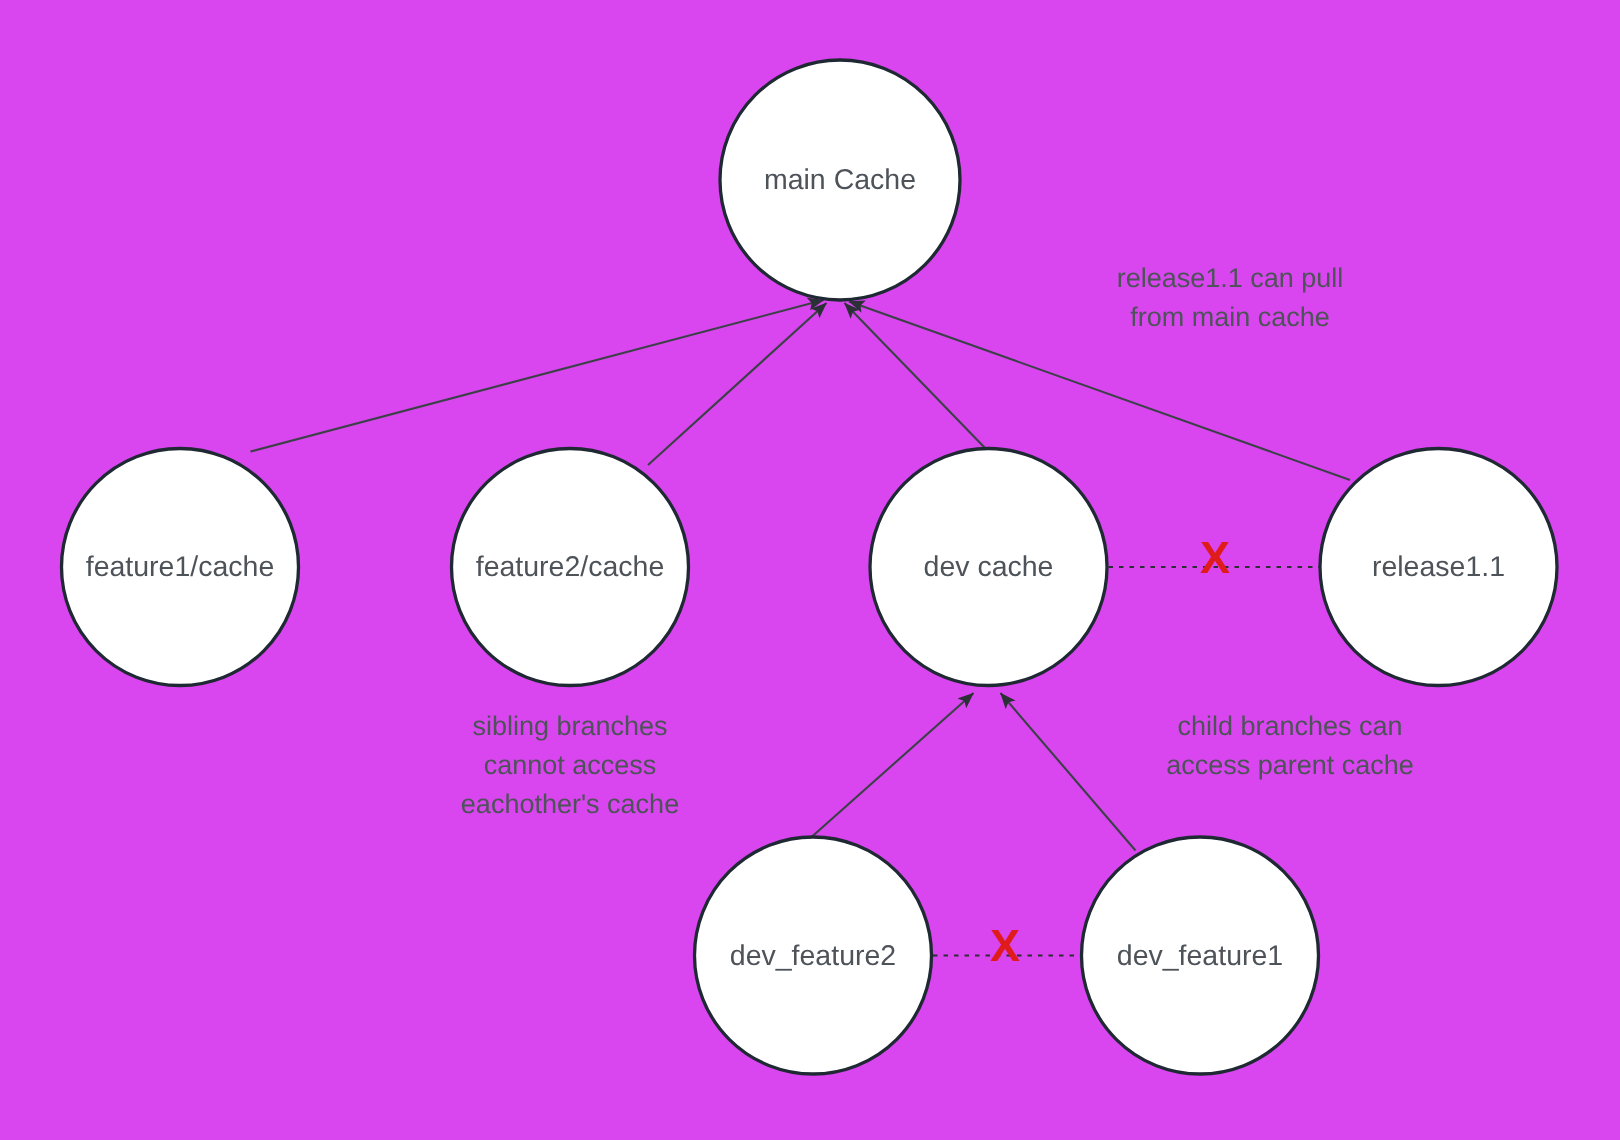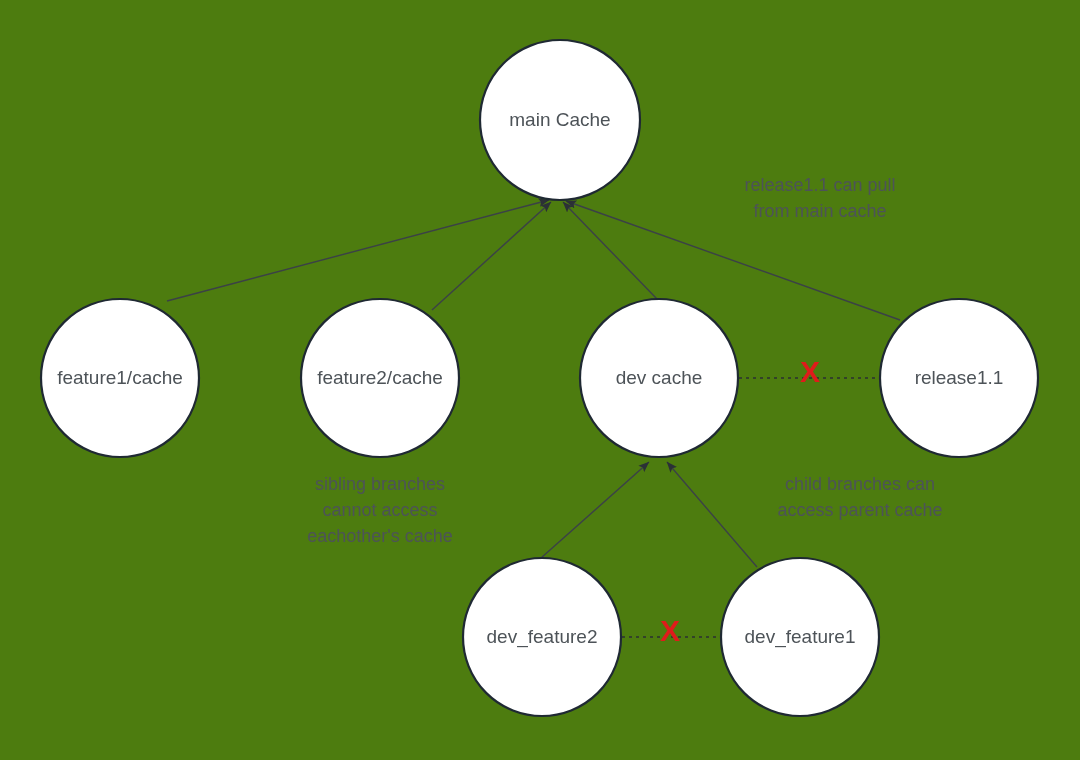"main Cache" #diagram-root { background: #4d7c0f -> #d946ef }
